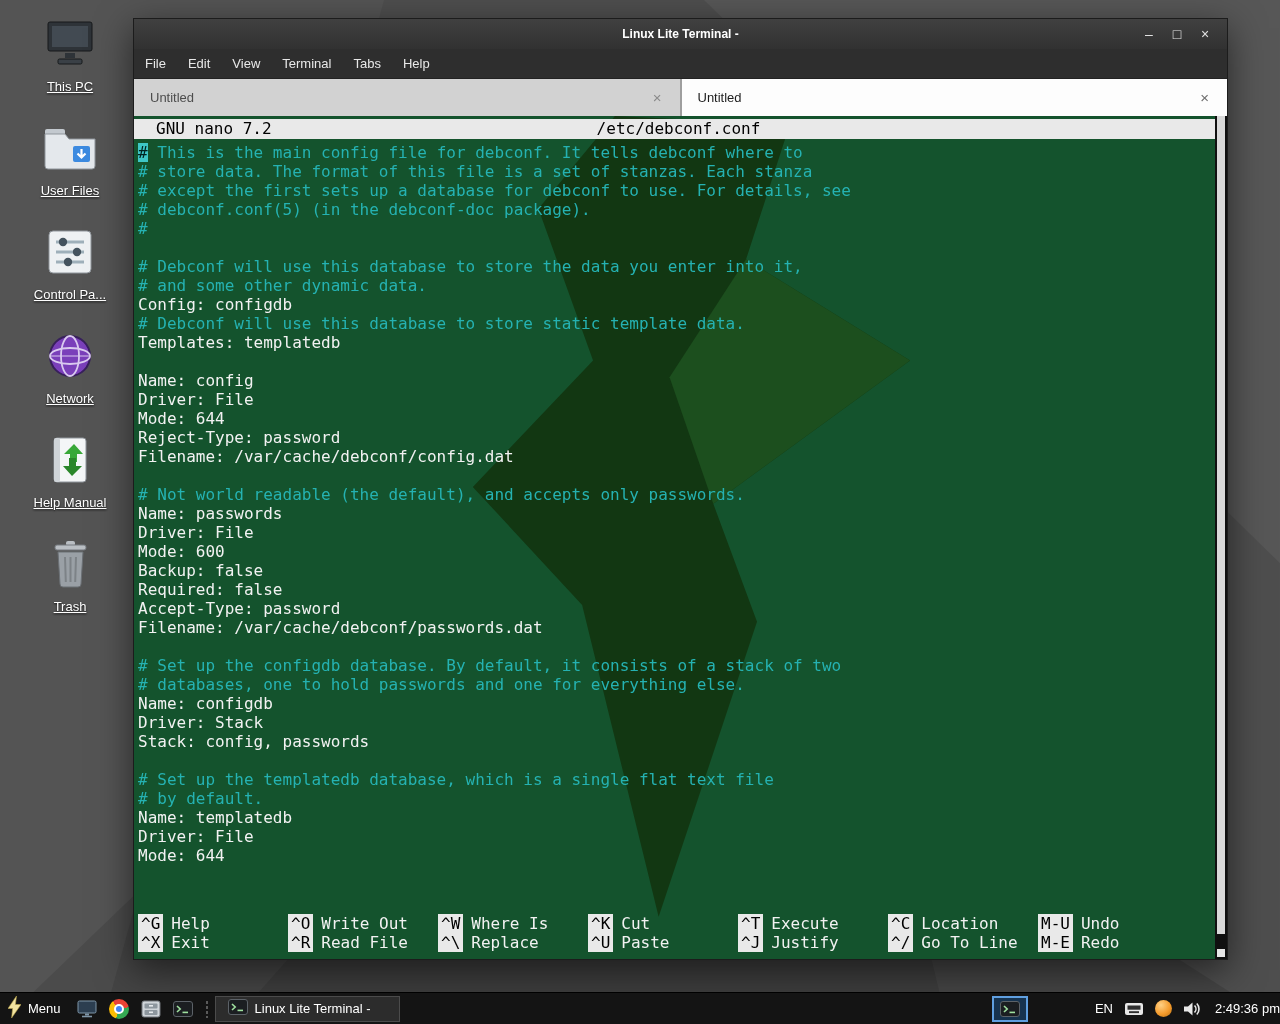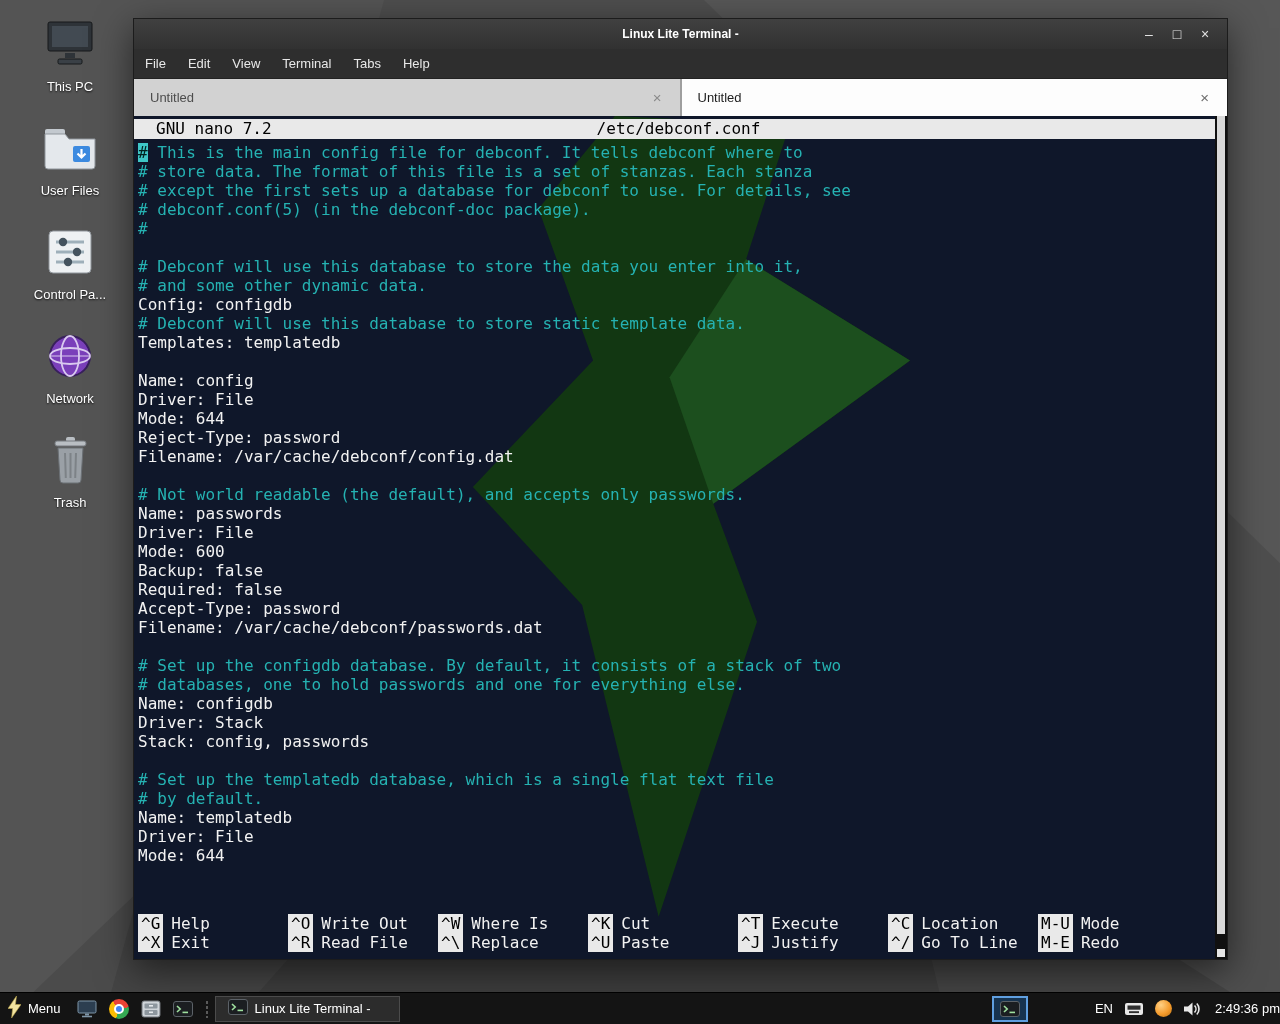"This PC" .ic-label { text-decoration: none -> underline }
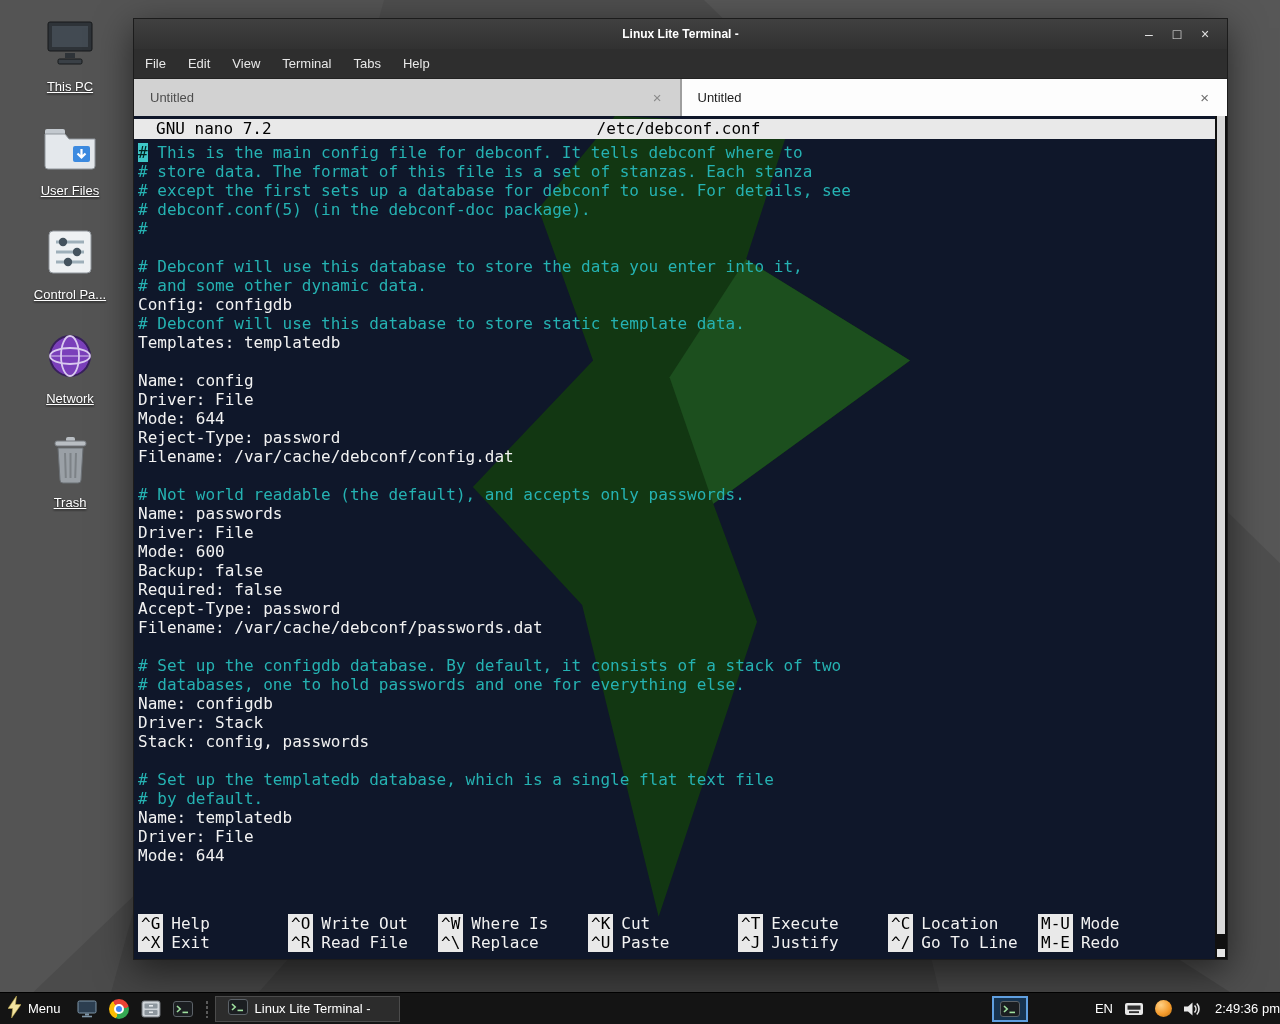"GNU nano 7.2" .terminal { background: #0f172a -> #14532d }
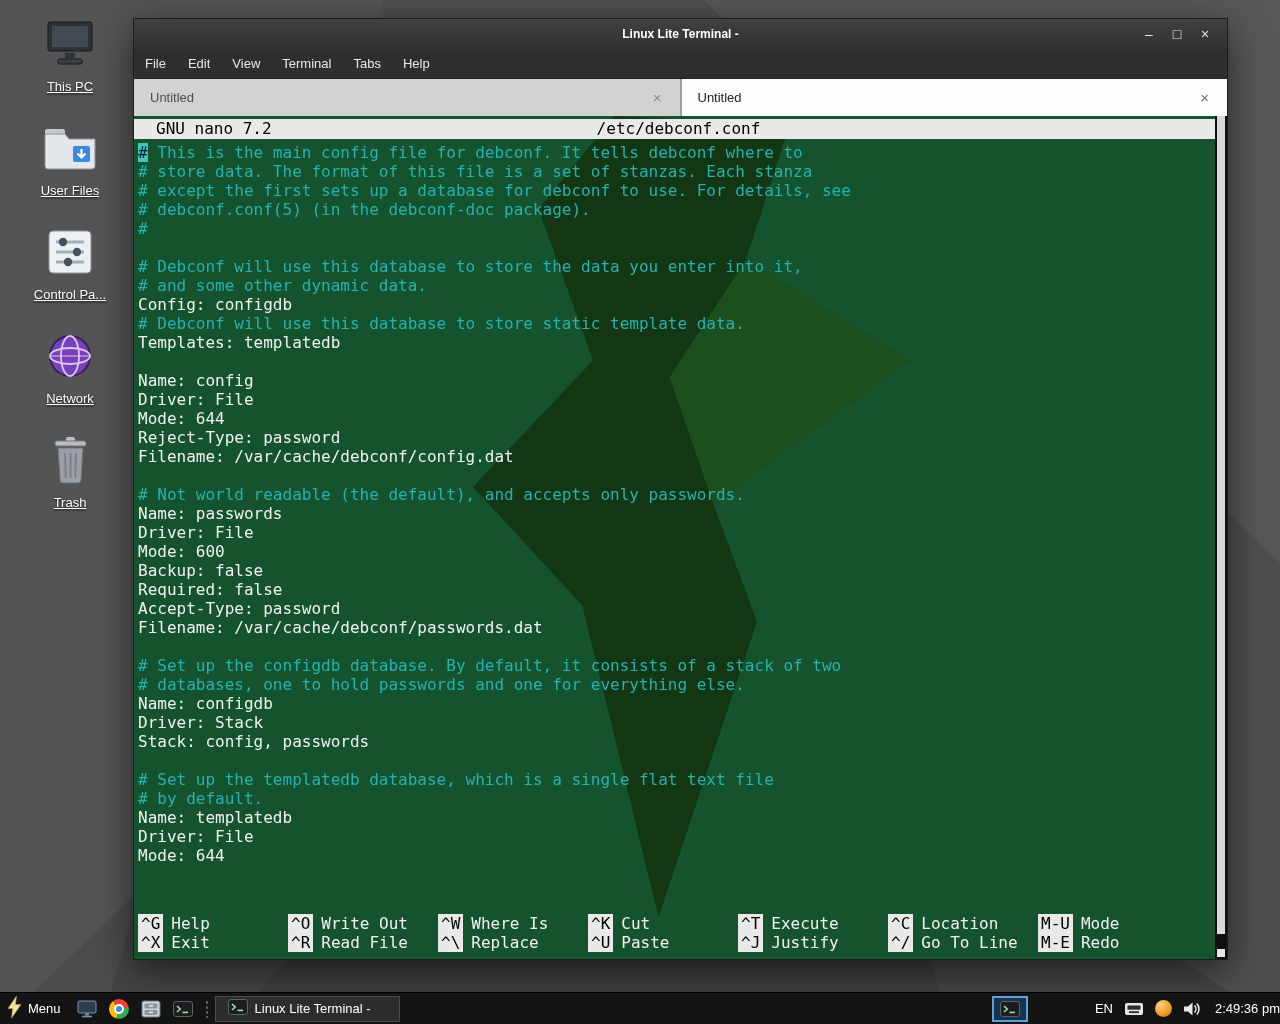"Help Manual" div.desk-icon { html: none -> <div> <div> <svg> <rect></rect> <rect></rect> <path></path> <path></path> </svg> </div> <div>Help Manual</div> </div> }
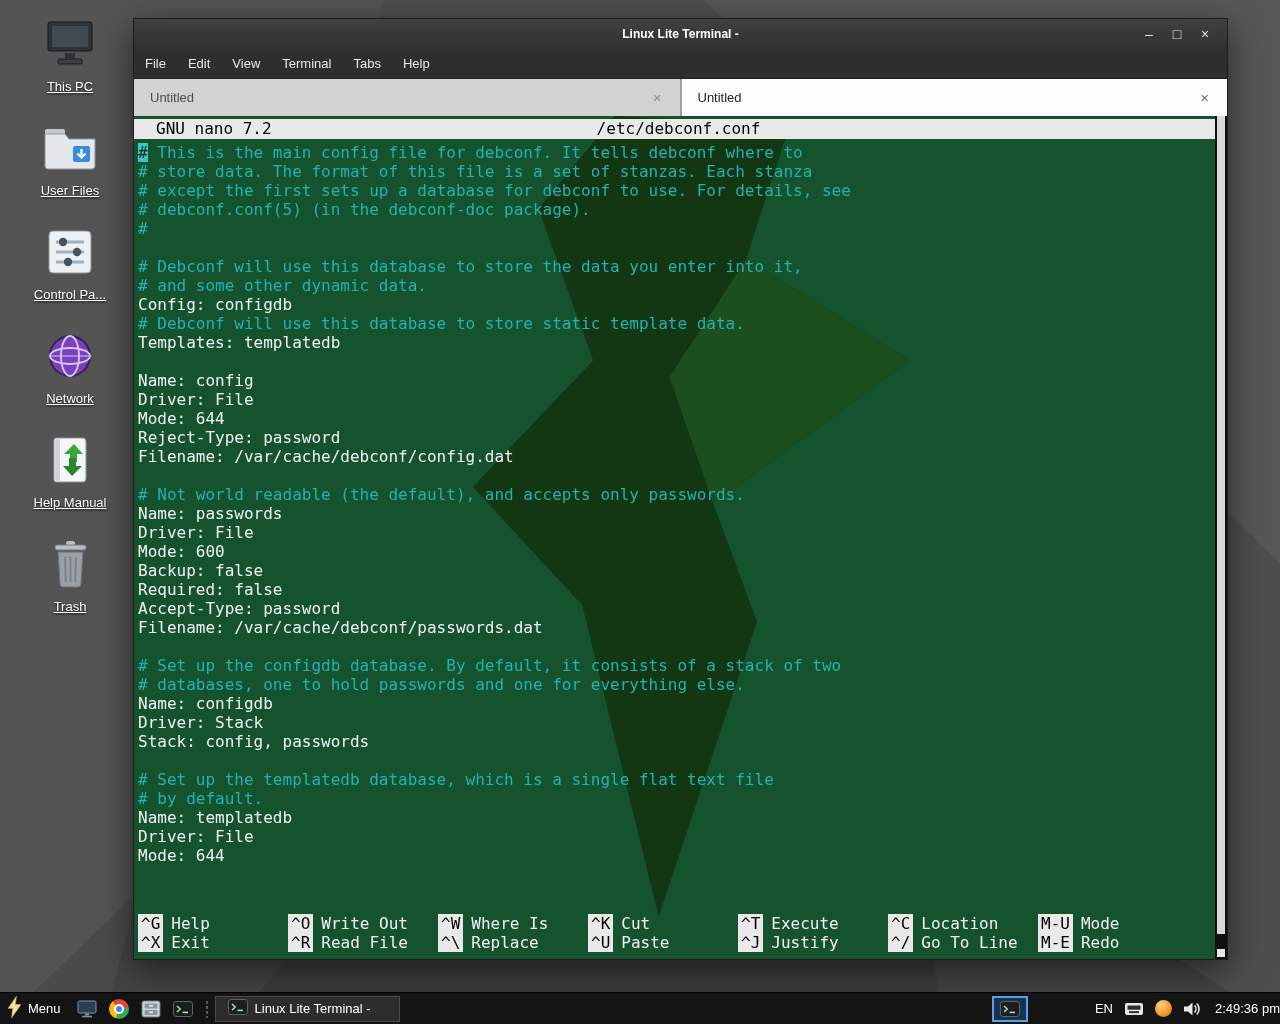"Mode" span.sc-label { text: Mode -> Undo }
